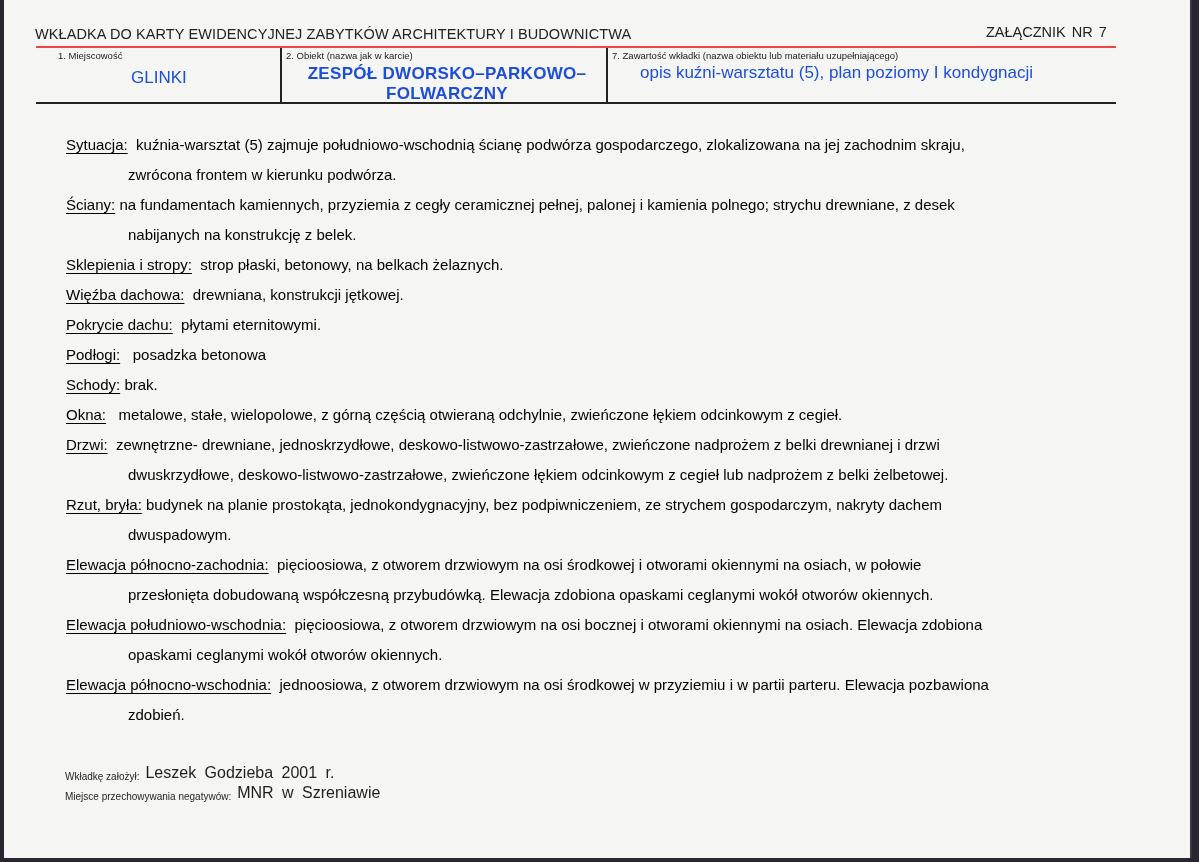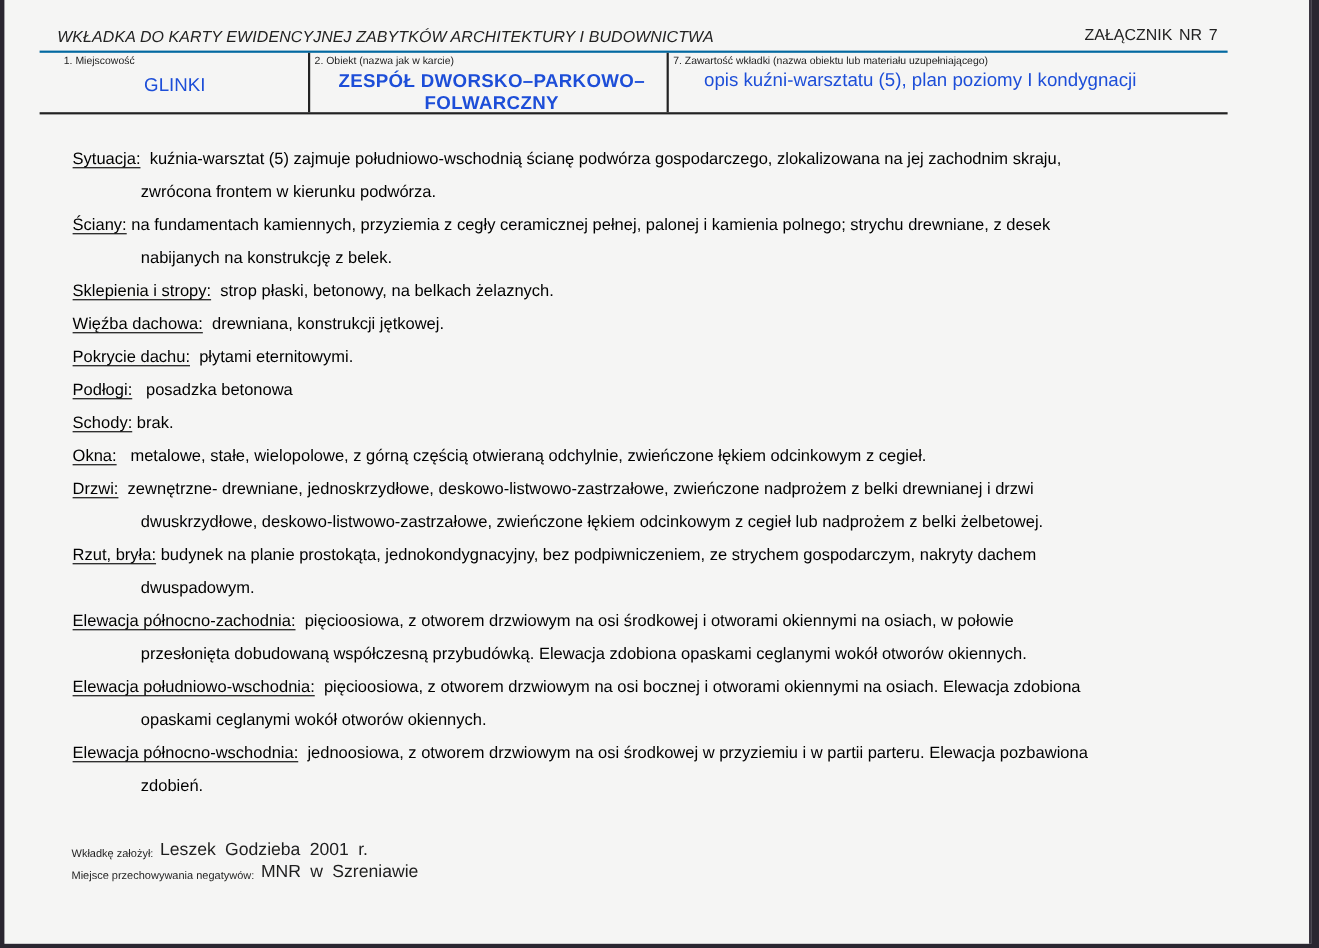"WKŁADKA DO KARTY EWIDENCYJNEJ ZABYTKÓW" .doc-title { font-style: italic -> none; left: 48px -> 31px }
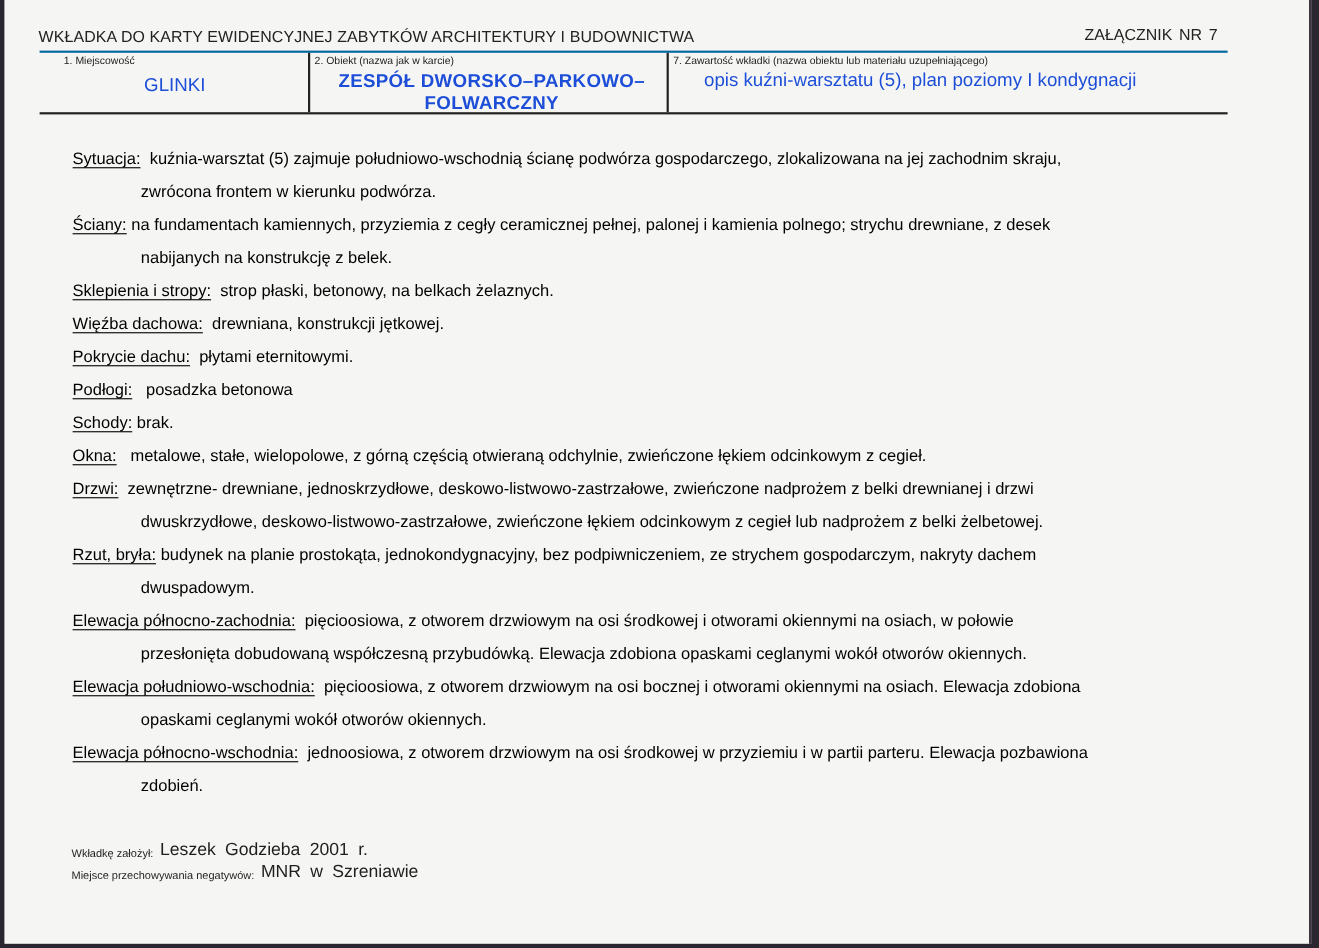"1. Miejscowość" .header-table { border-top: 2px solid #0369a1 -> 2px solid #ef4444 }
